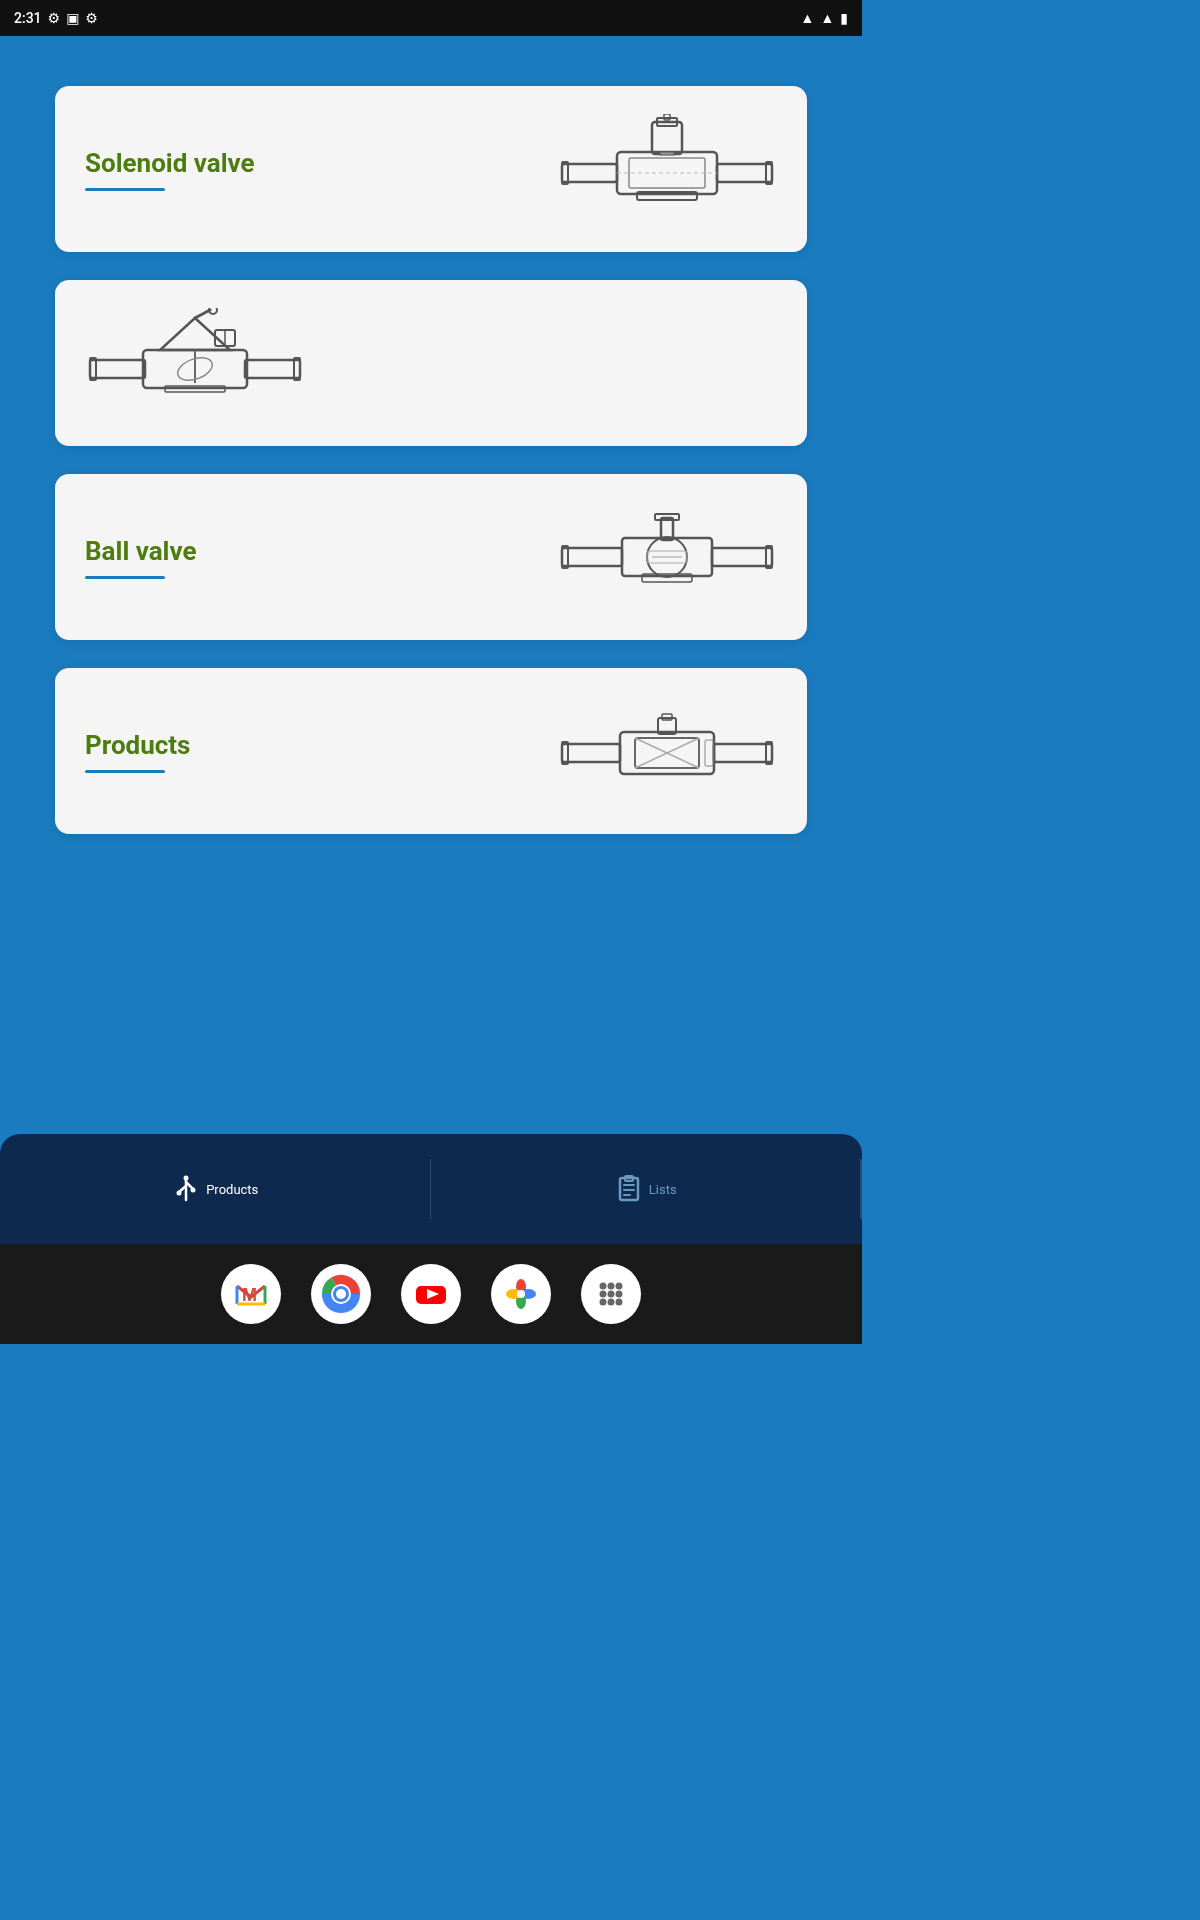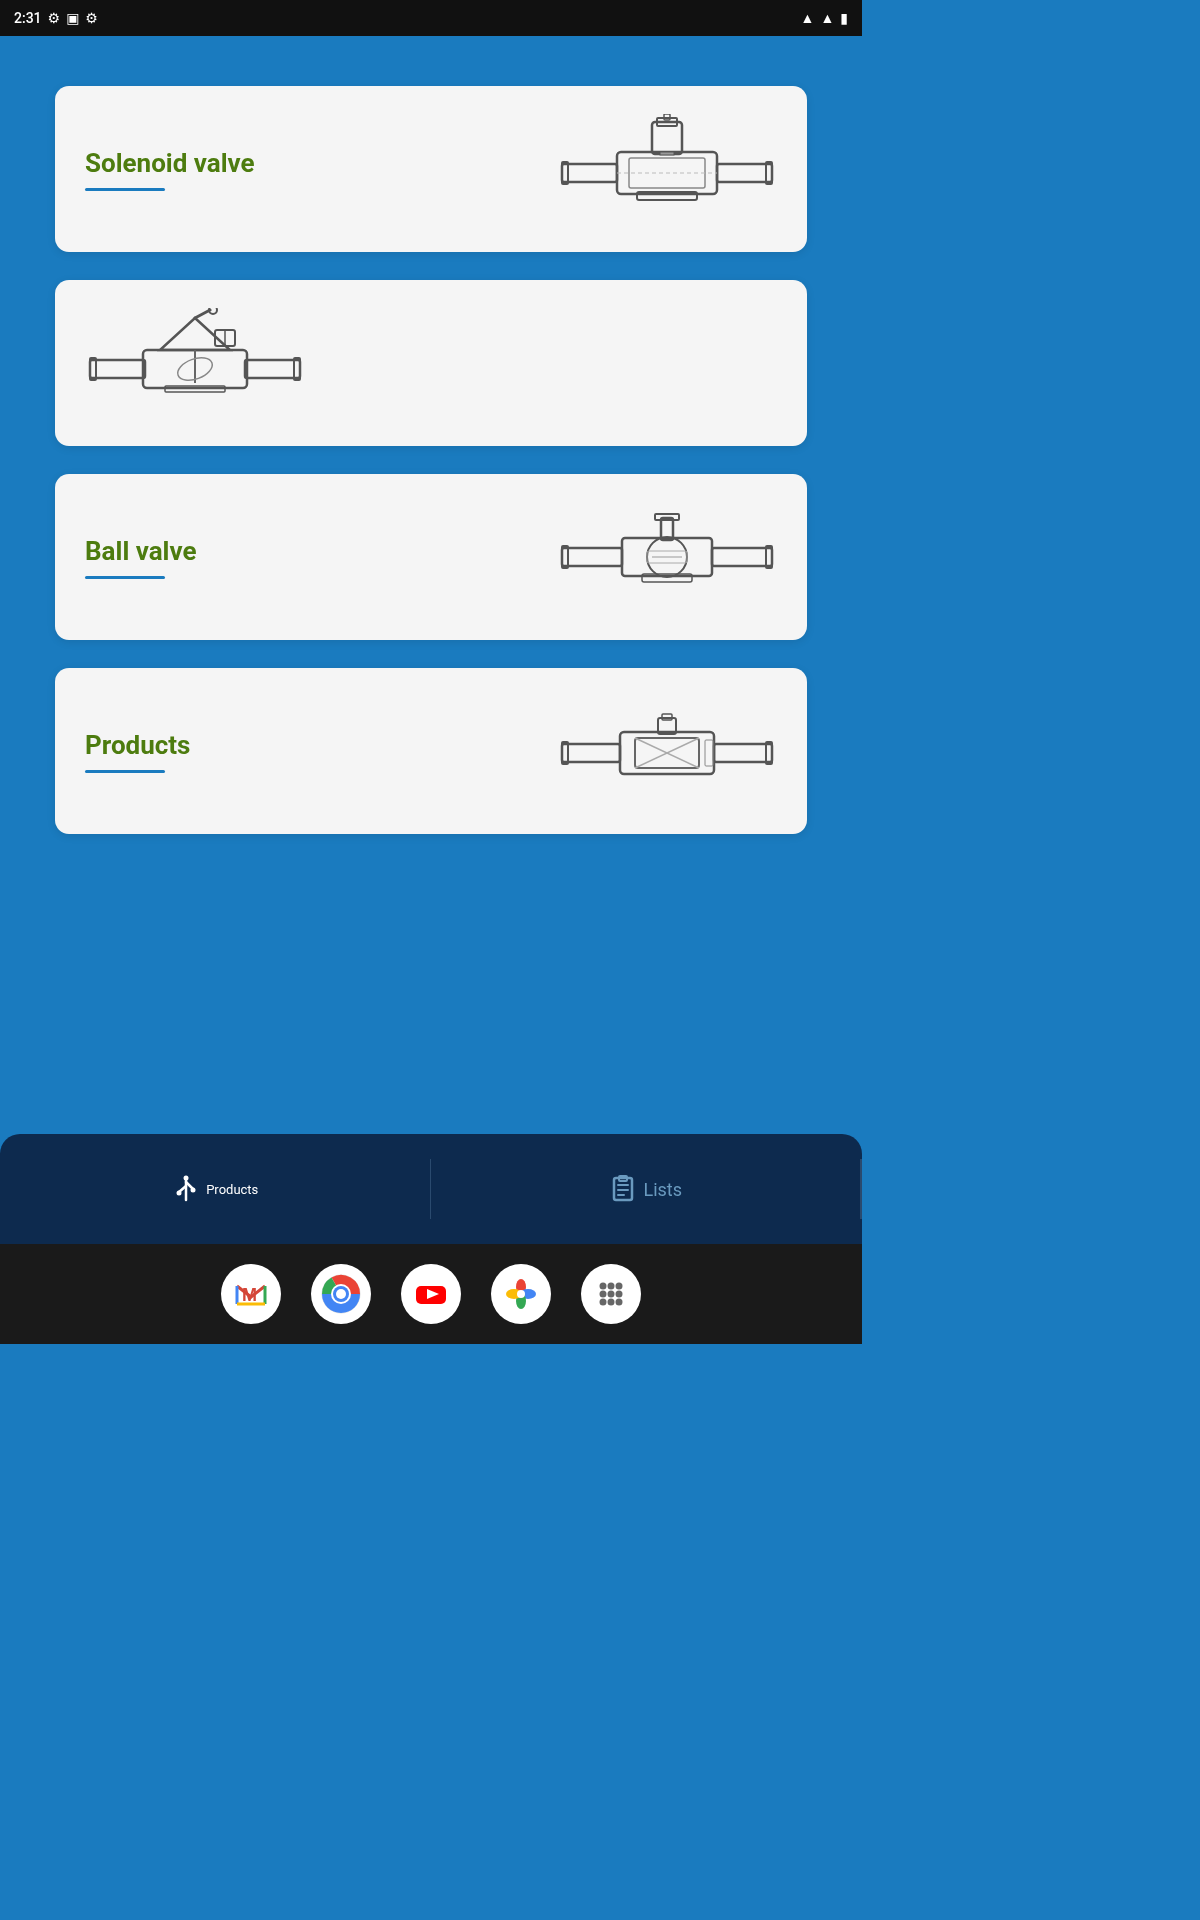"Lists" span { font-size: 18px -> 13px }
